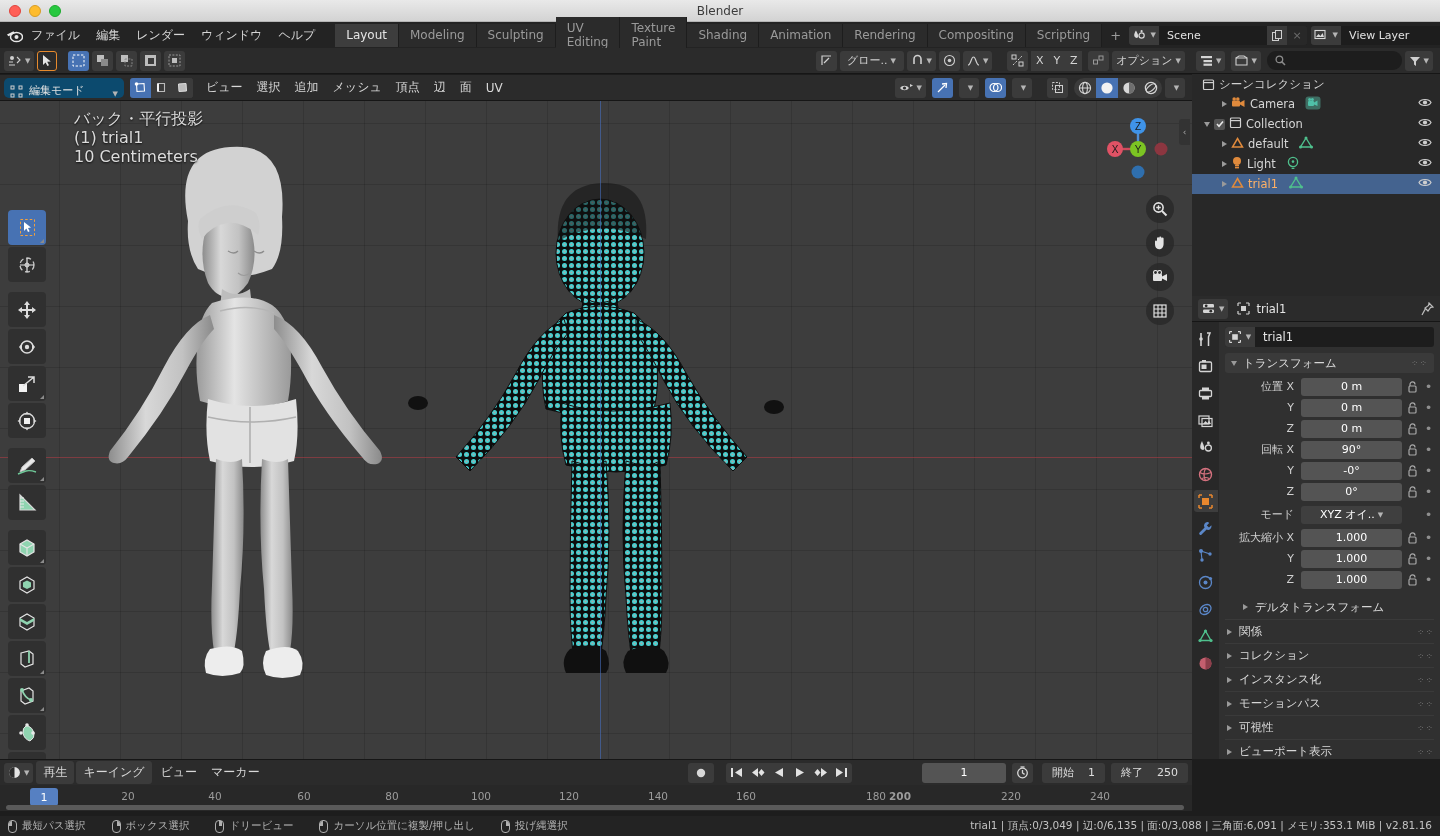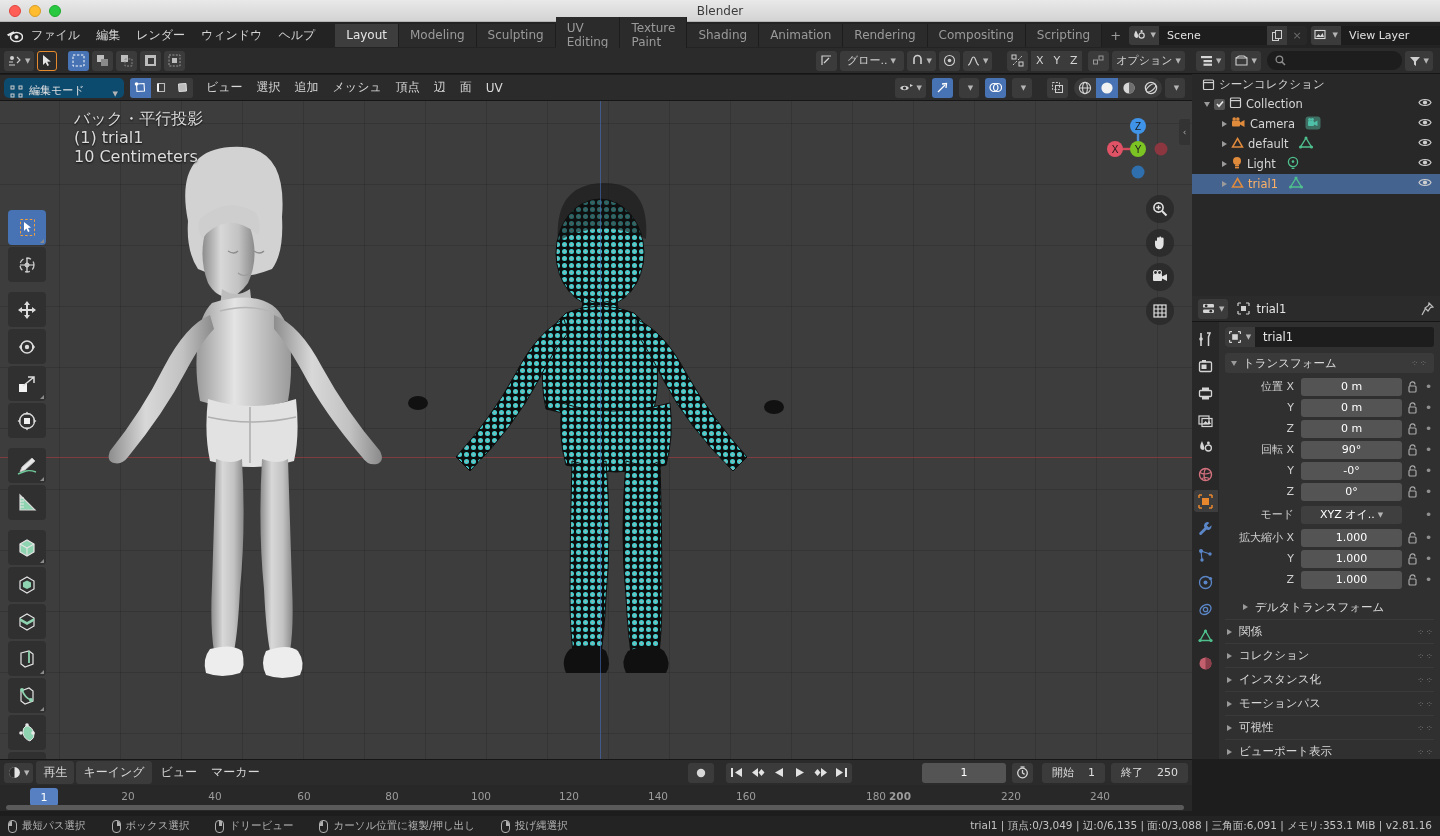"Collection" div.outl-row { order: before "Camera" -> after "Camera" }
